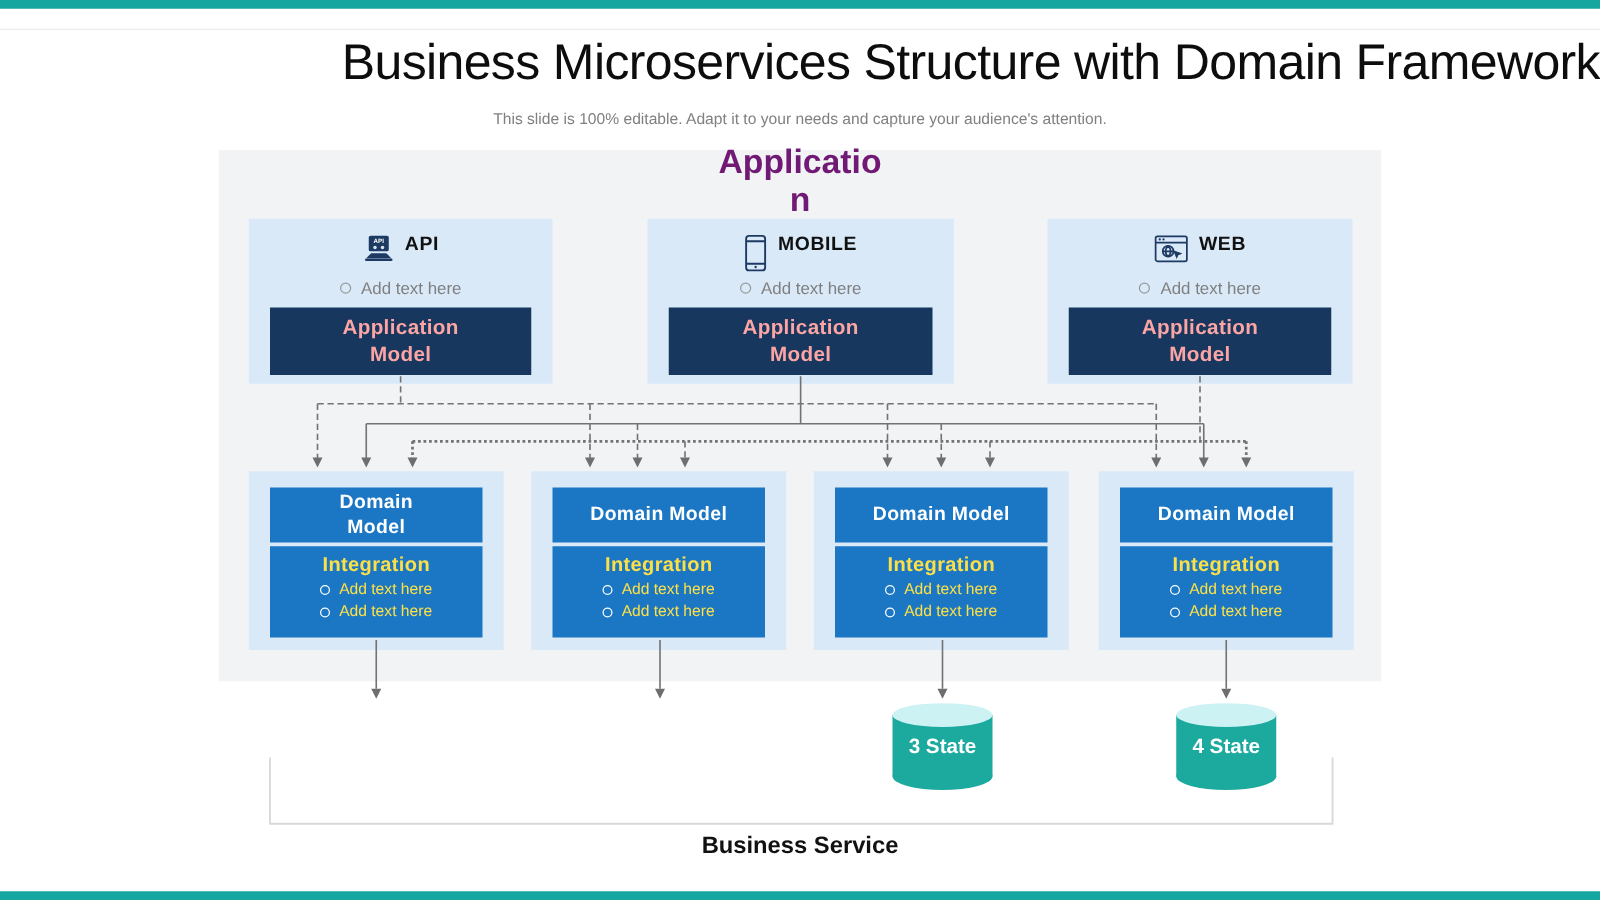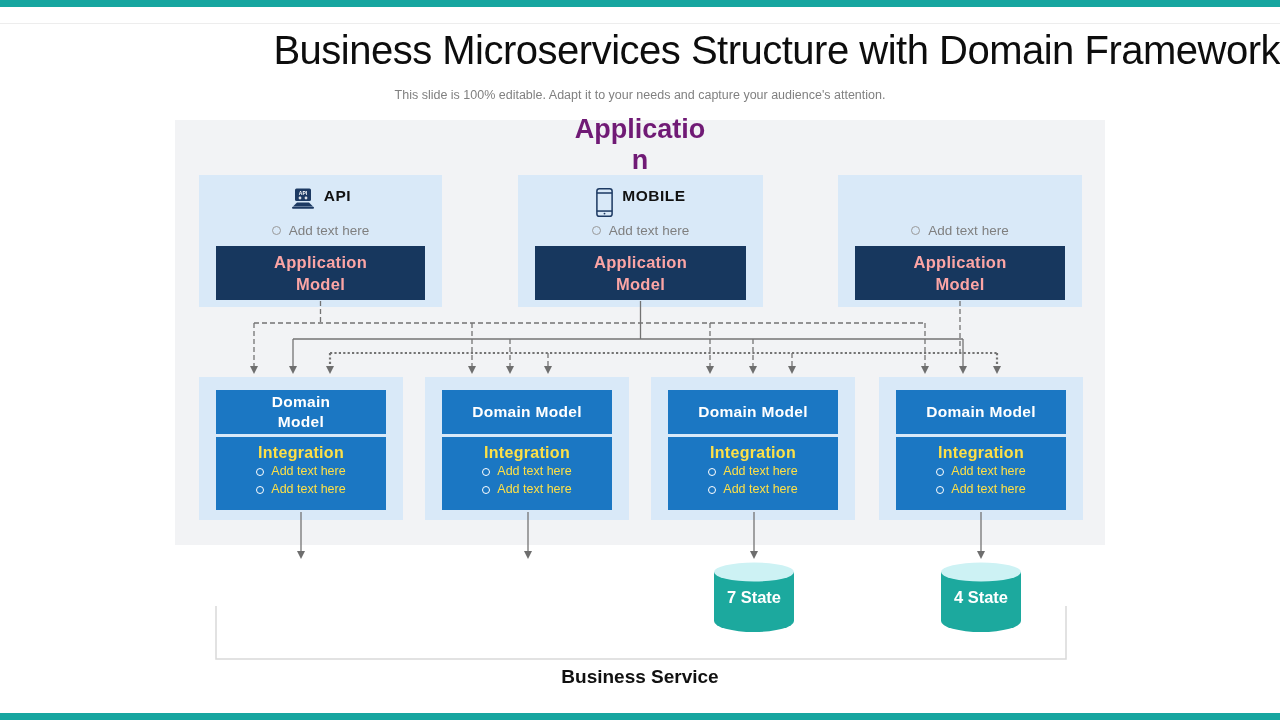"WEB" div.ch-head { html: none -> <div> <span> <svg> <rect></rect> <line></line> <circle></circle> <circle></circle> <circle></circle> <path></path> <path></path> </svg> </span> <span>WEB</span> </div> }
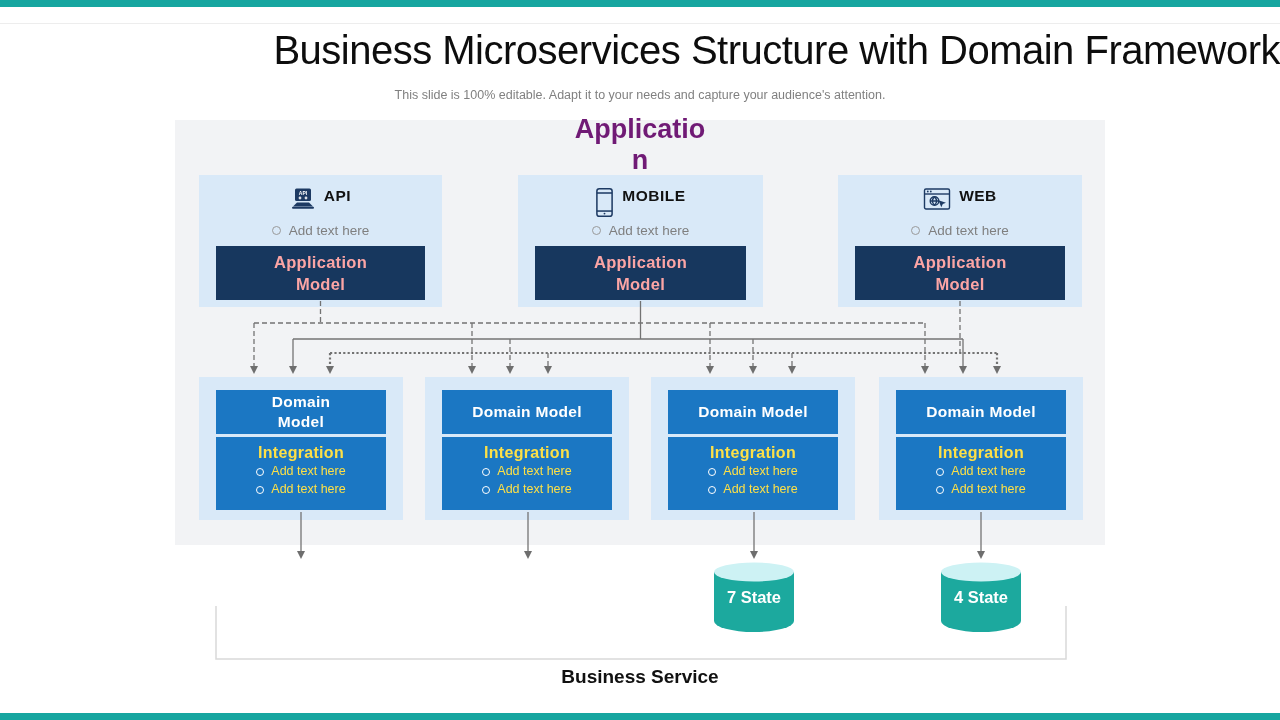"7 State" div.cyl-label { text: 7 -> 3 }
